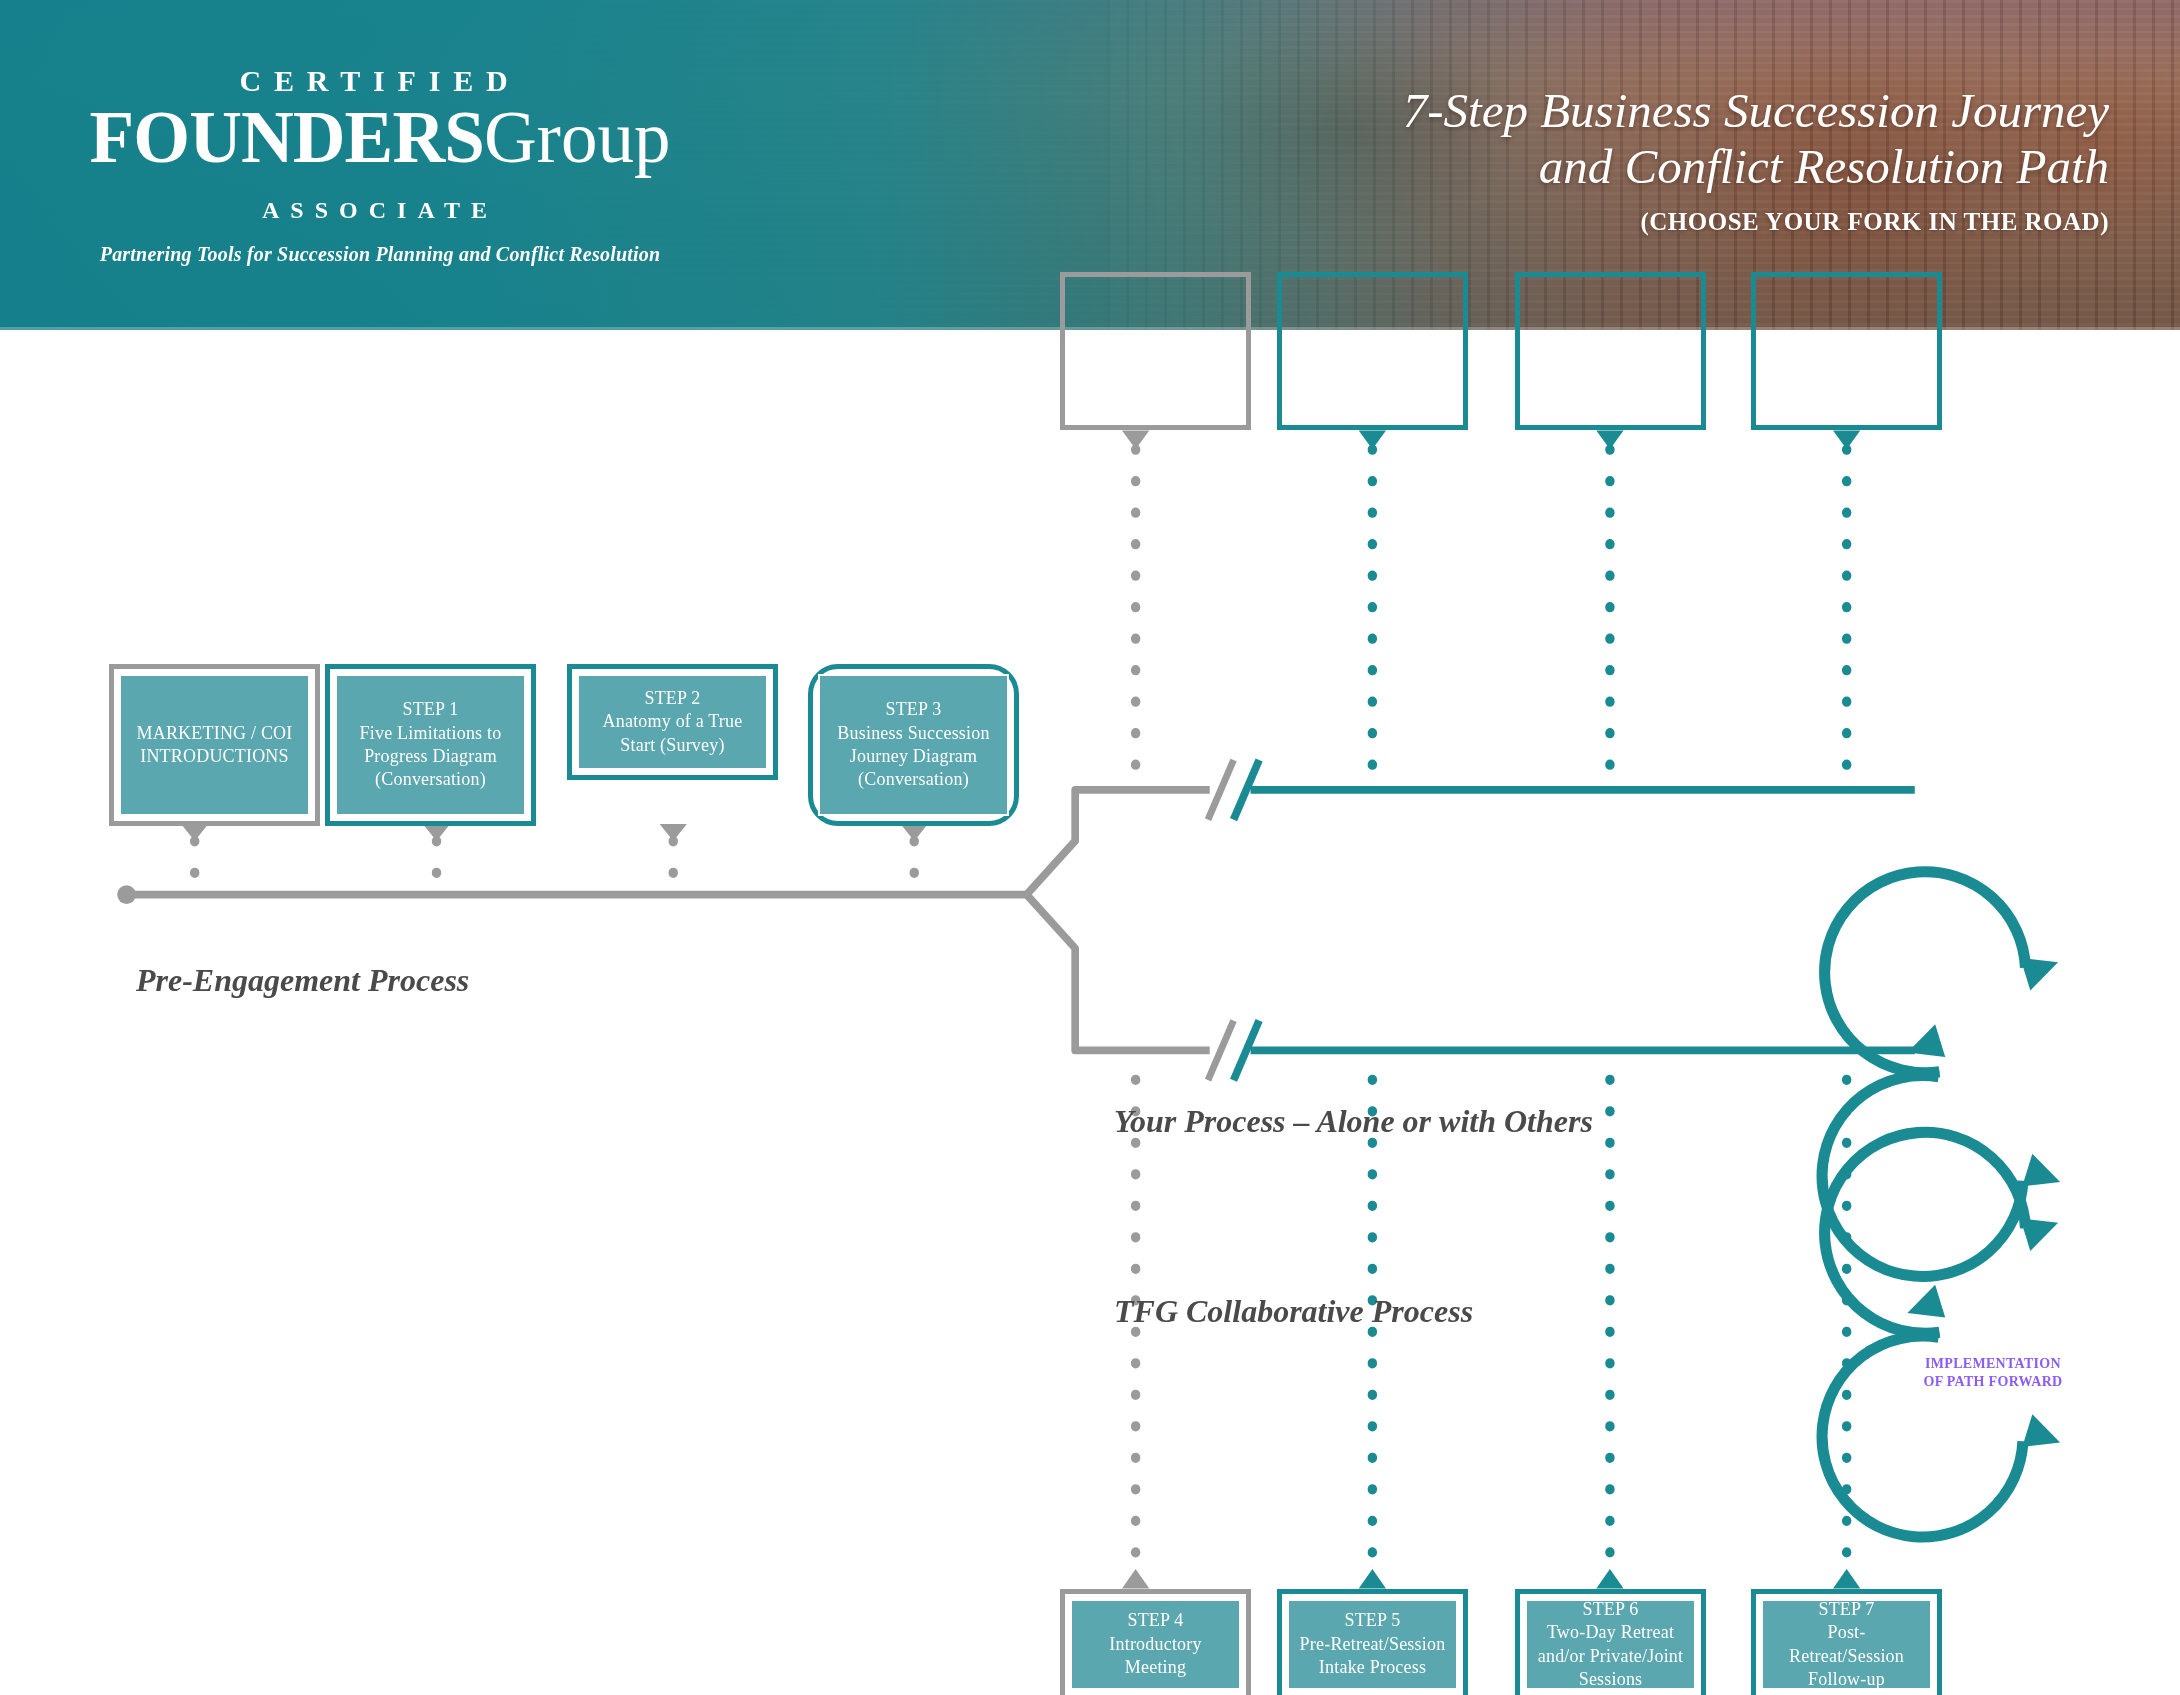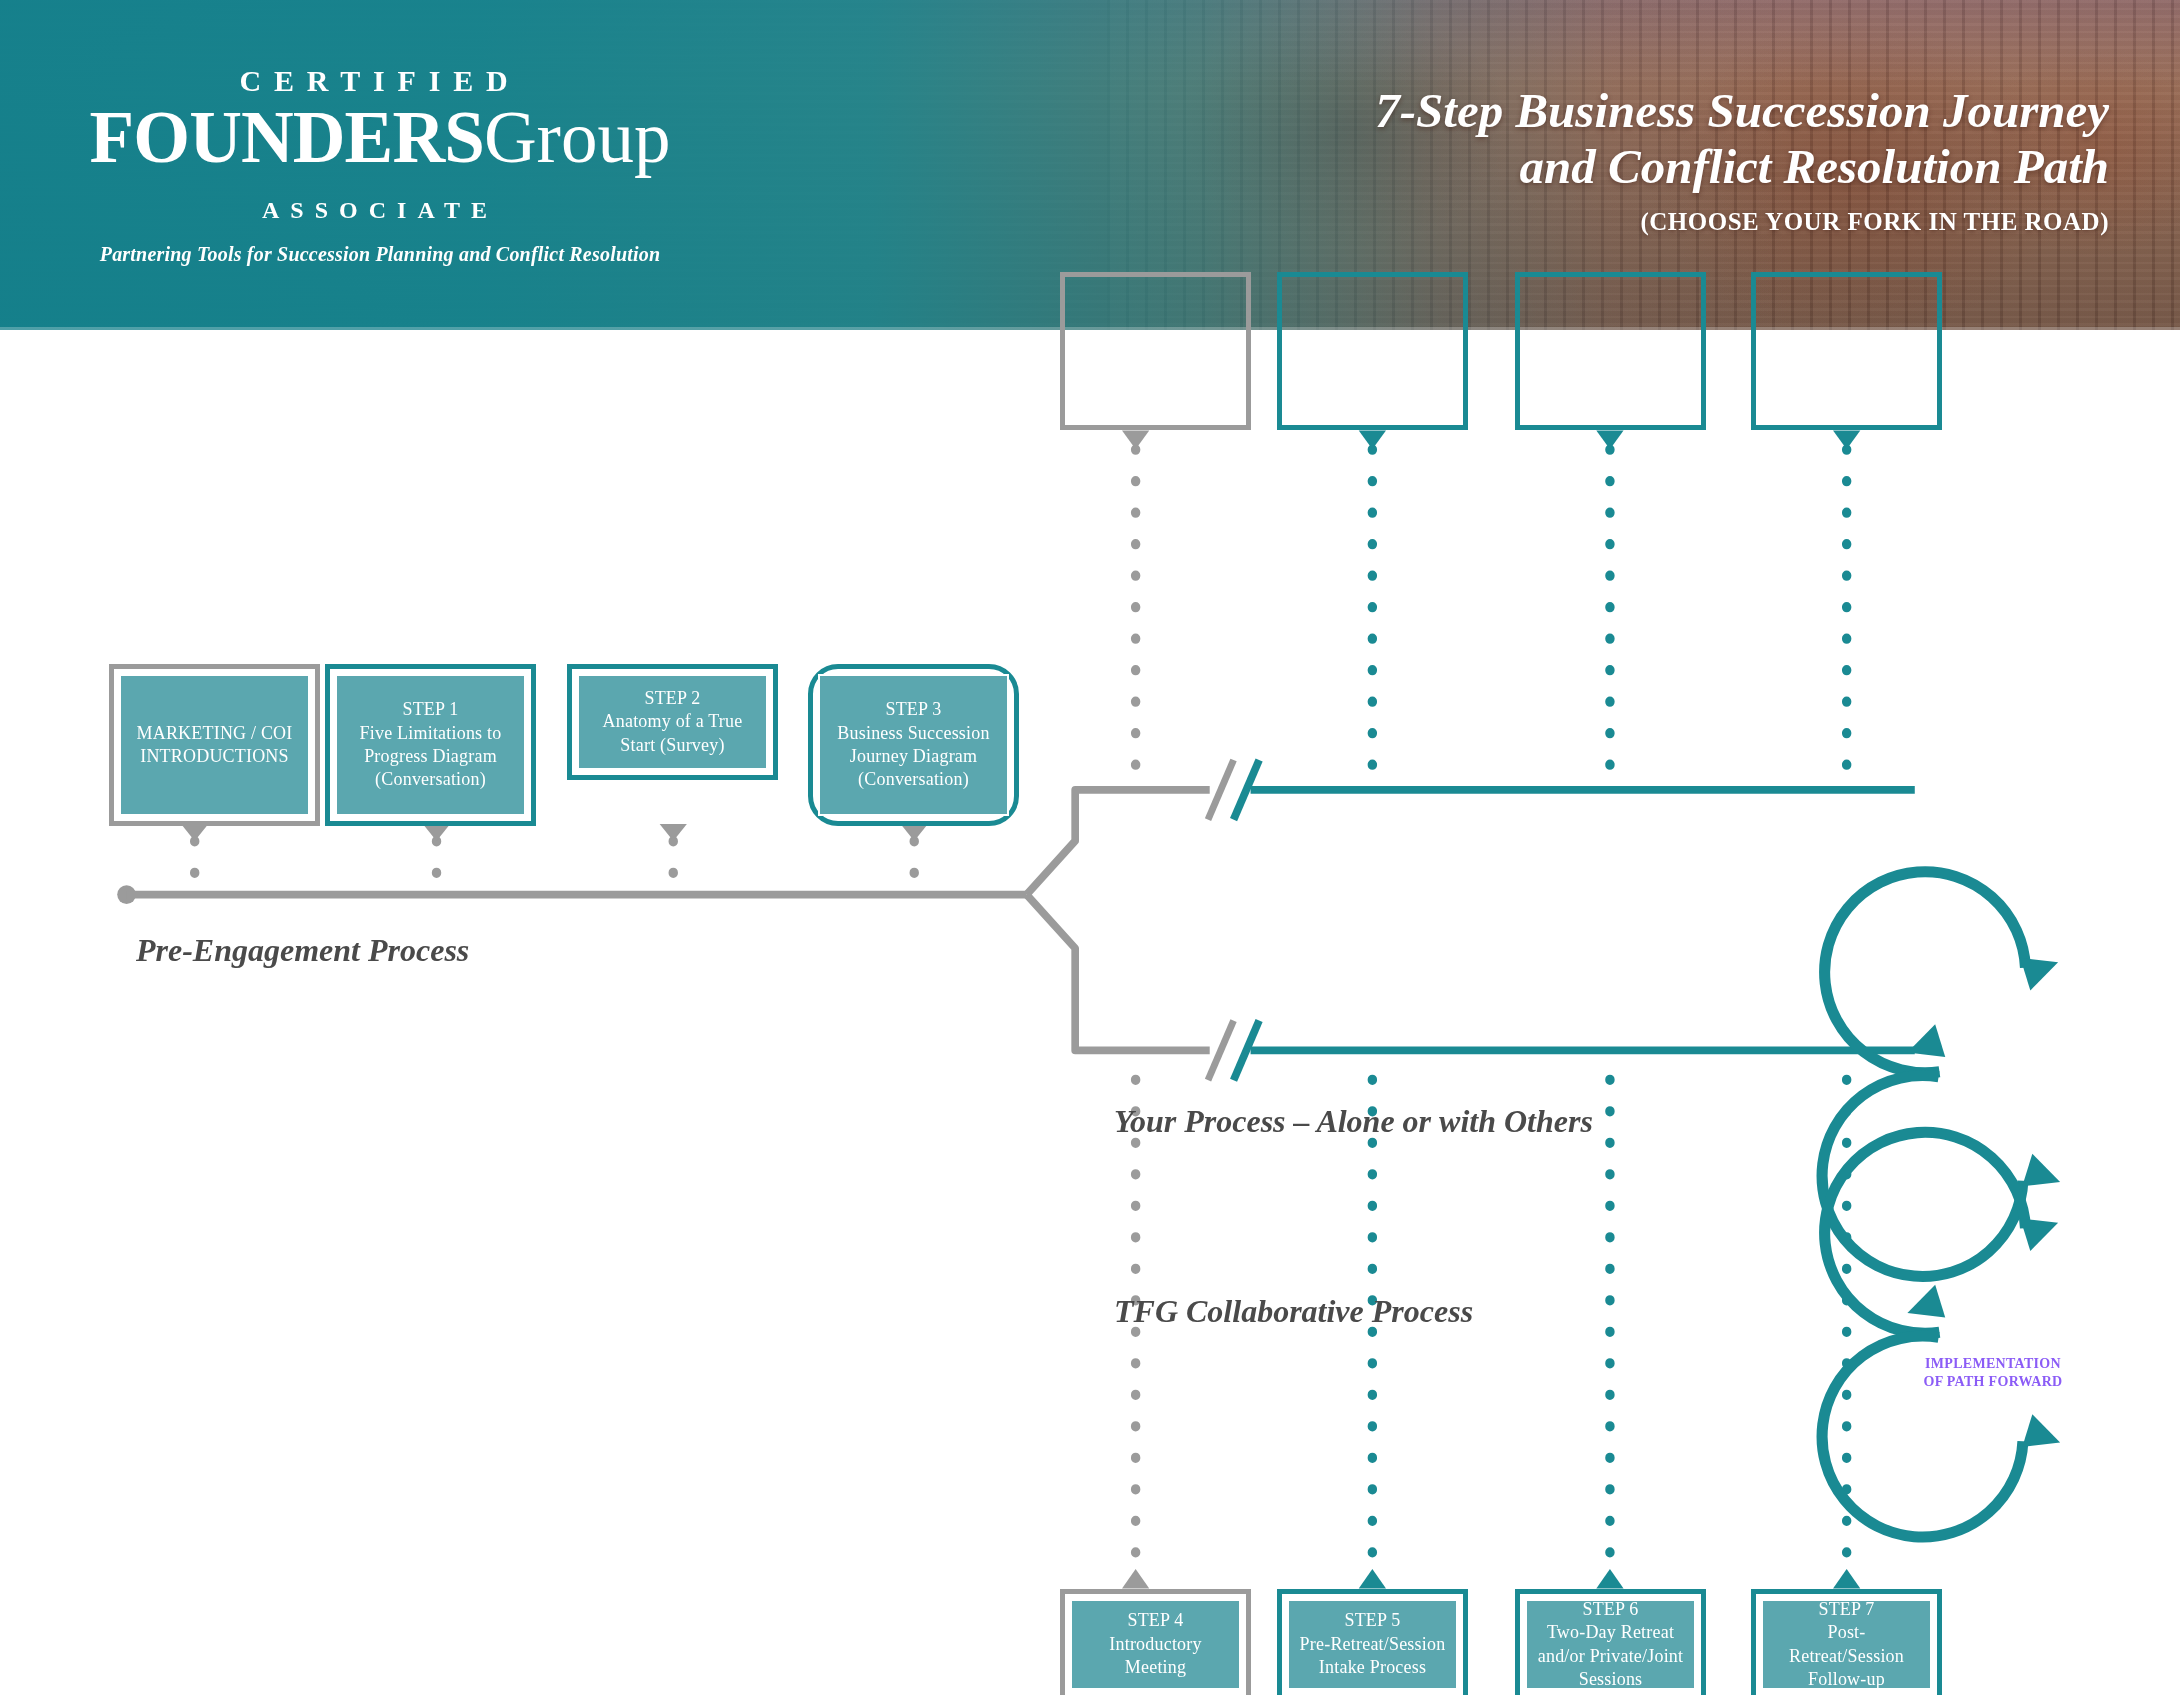"7-Step Business Succession Journey" .htitle .l1,.htitle .l2 { font-weight: 700 -> 400 }
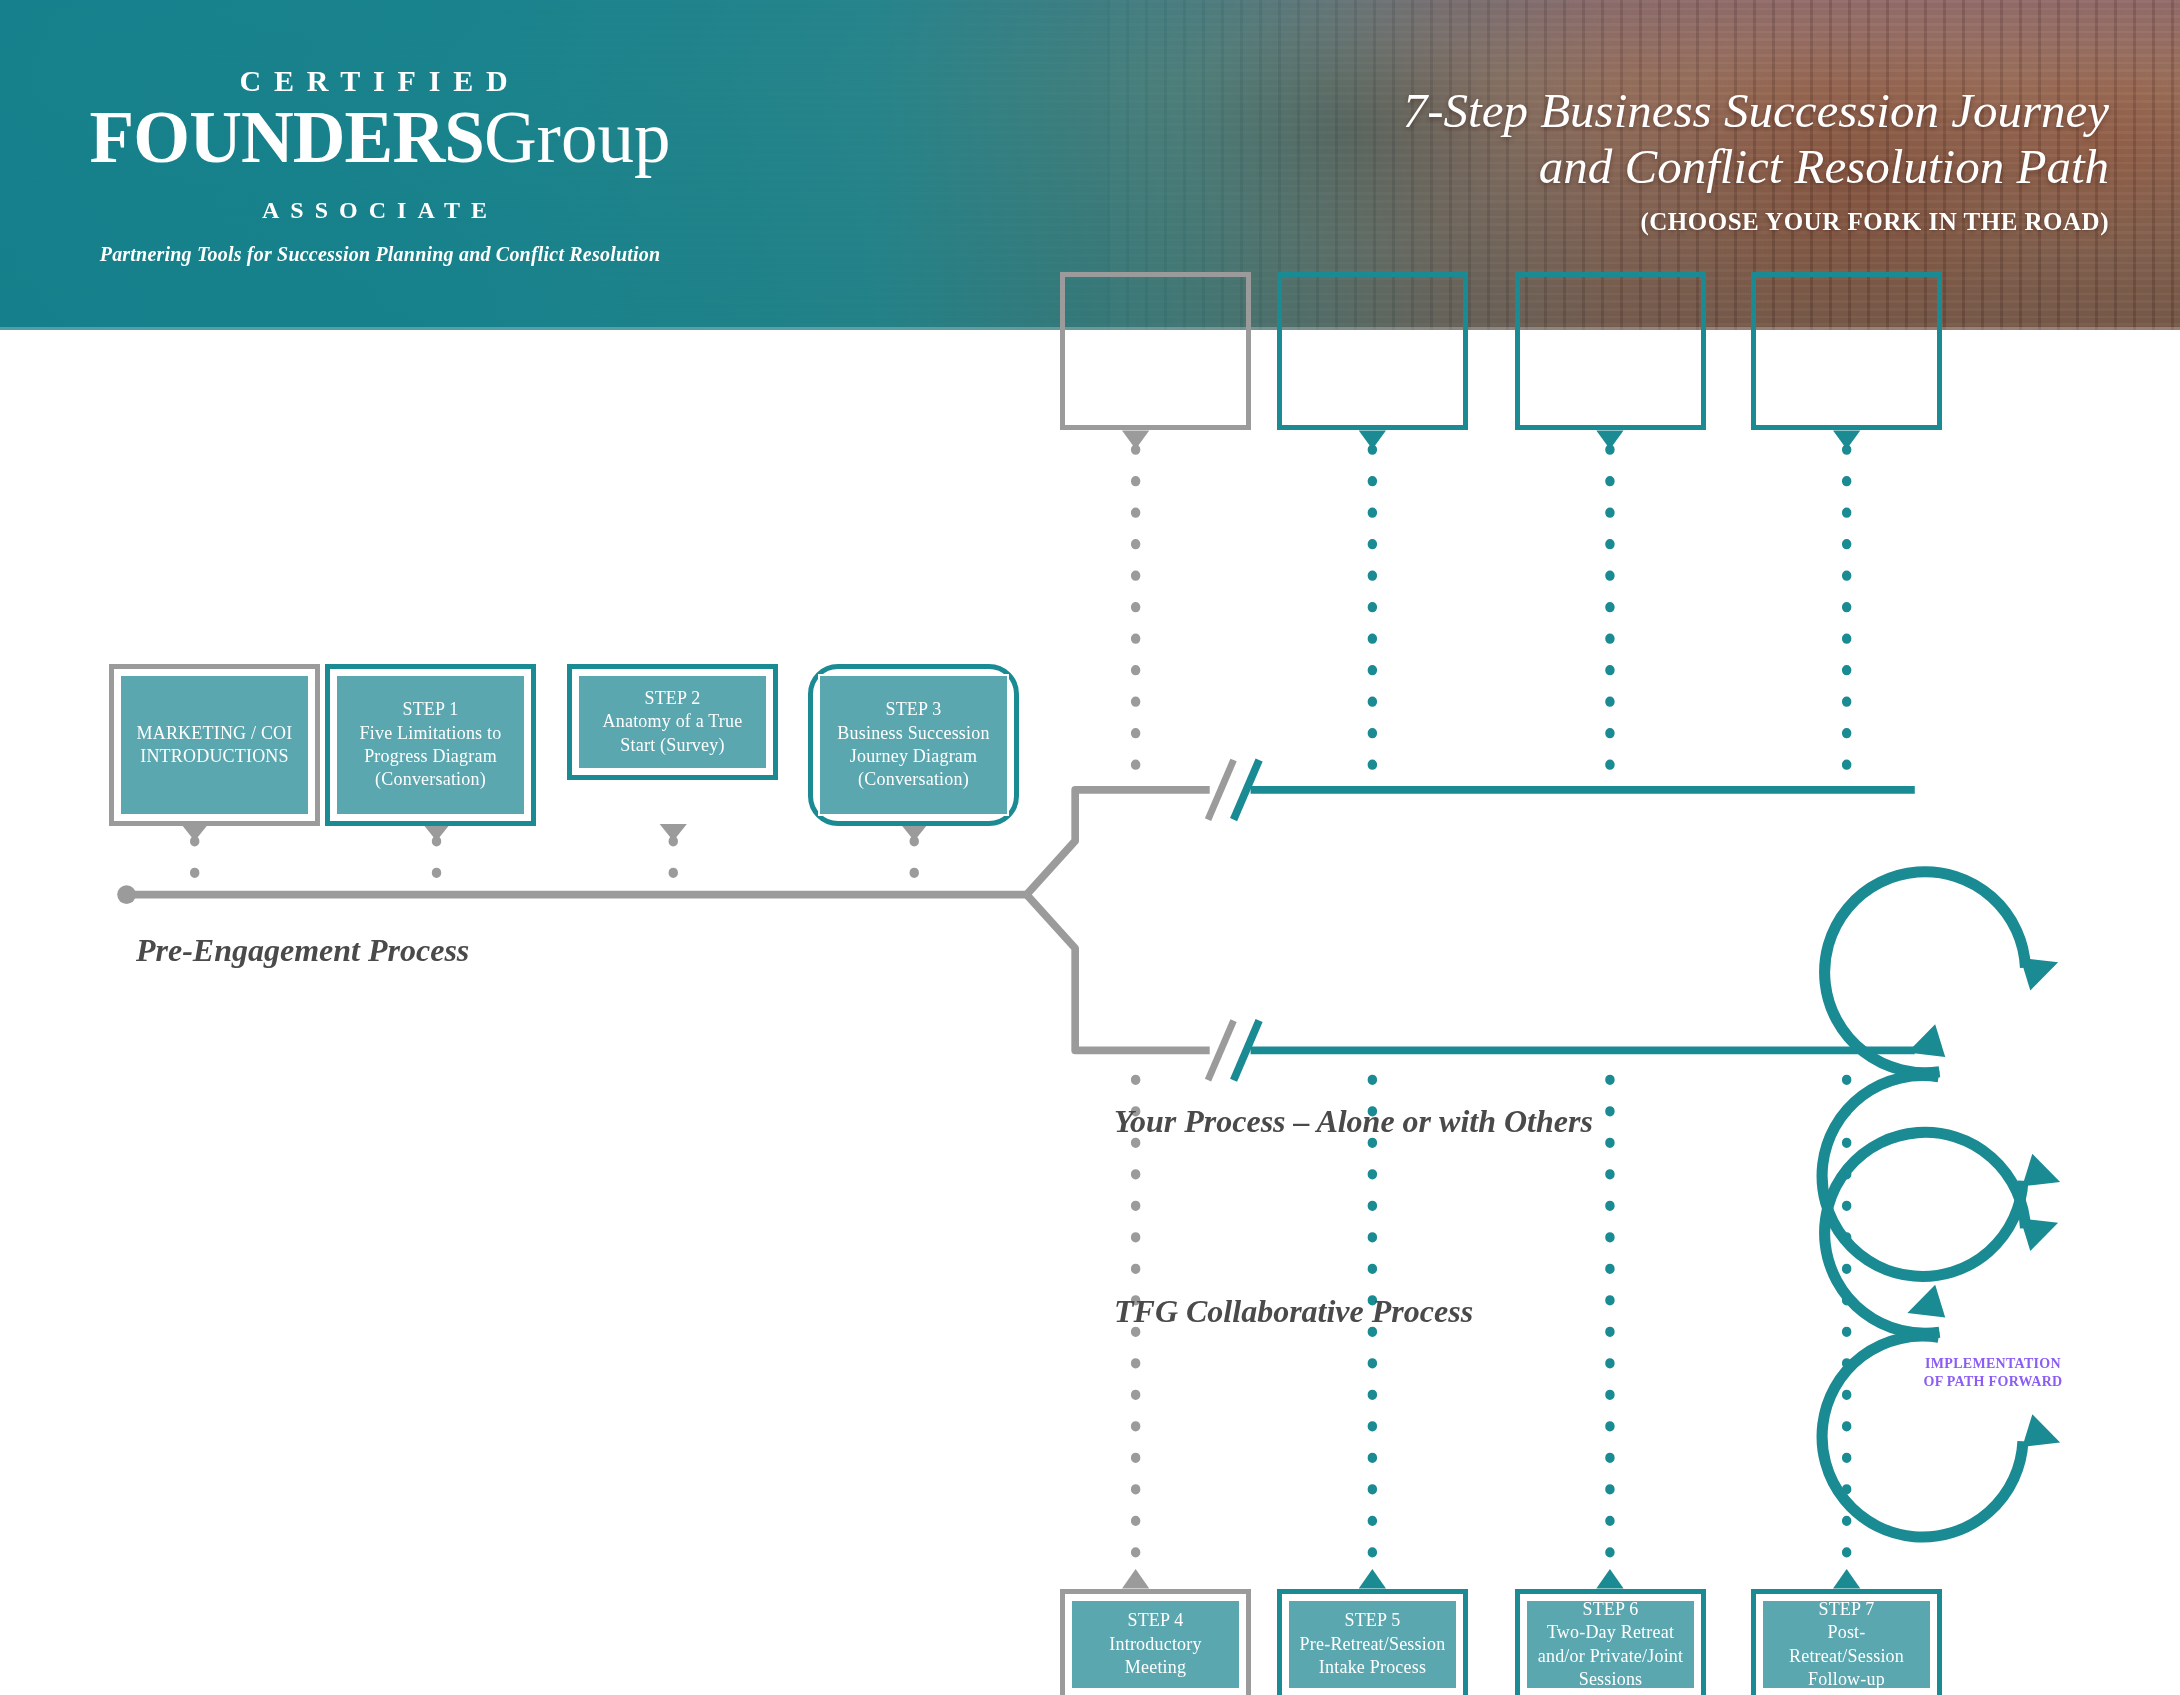"Pre-Engagement Process" div.sec-label { top: 602px -> 632px }
